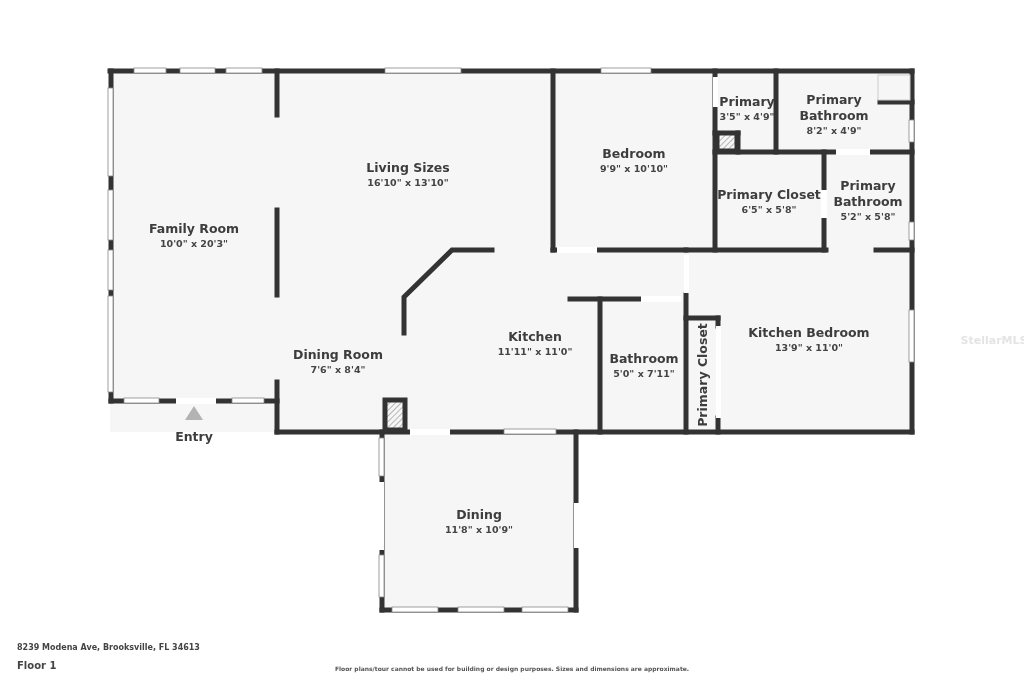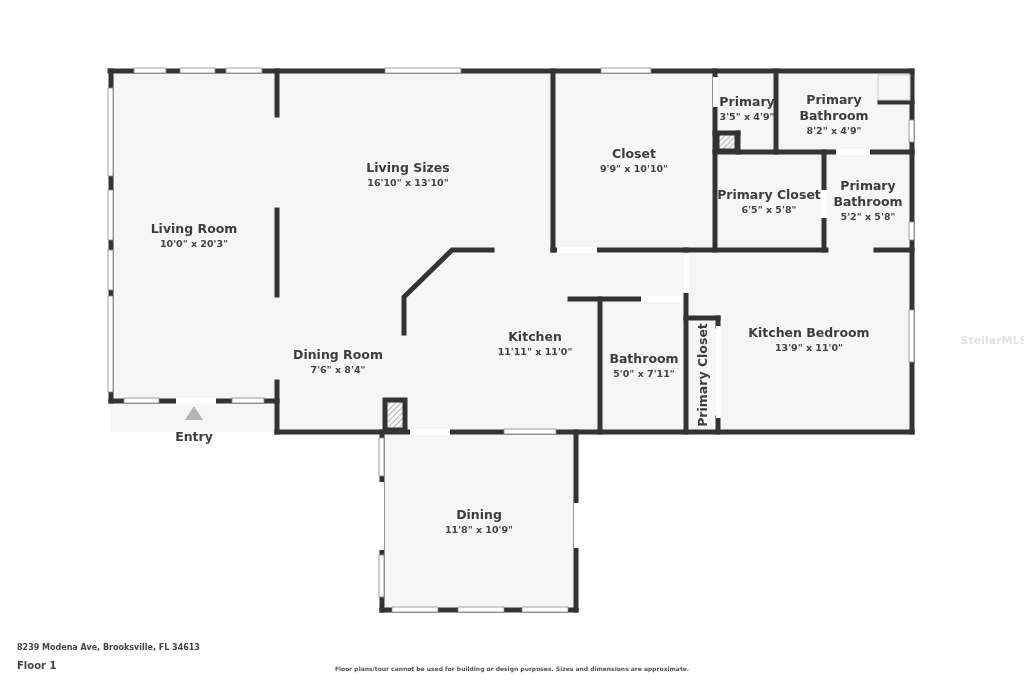"Closet" div.rname { text: Closet -> Bedroom }
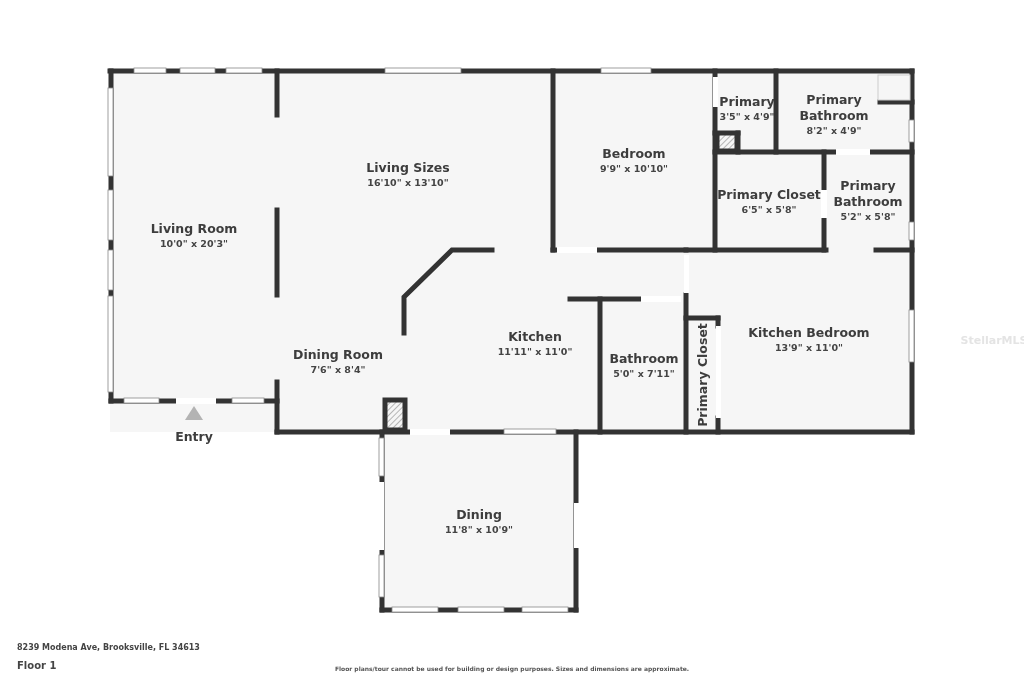"Living Room" div.rname { text: Living -> Family }
